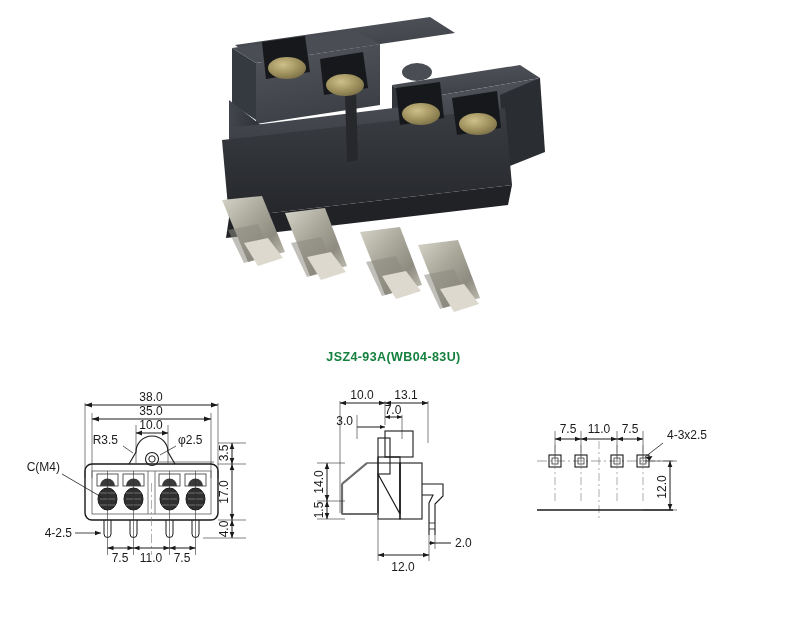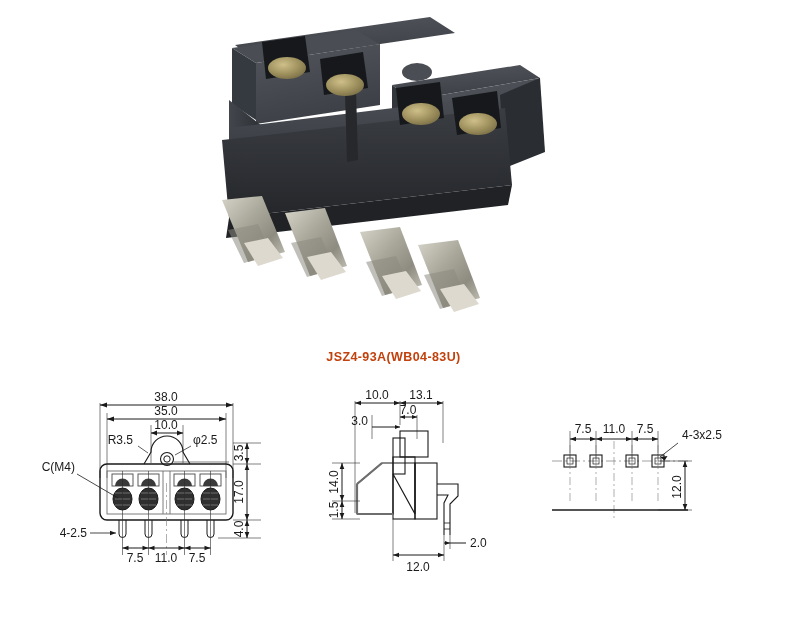"JSZ4-93A(WB04-83U)" #product-title { color: #c2410c -> #15803d }
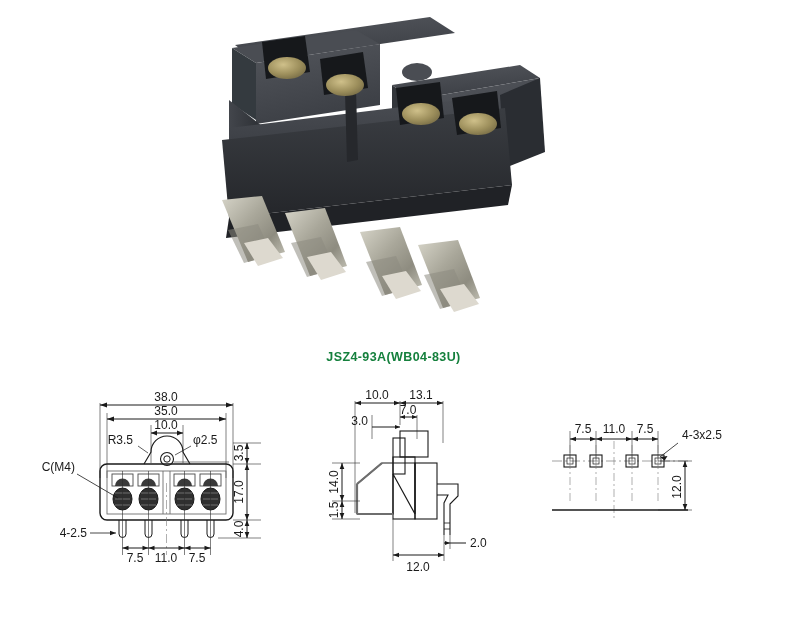"38.0" #drawings { left: 15px -> 0 }
